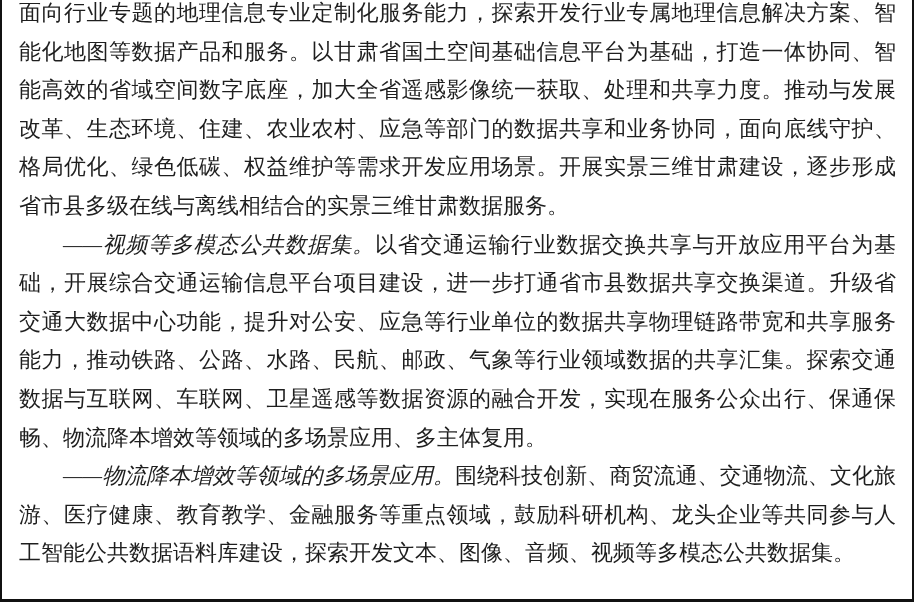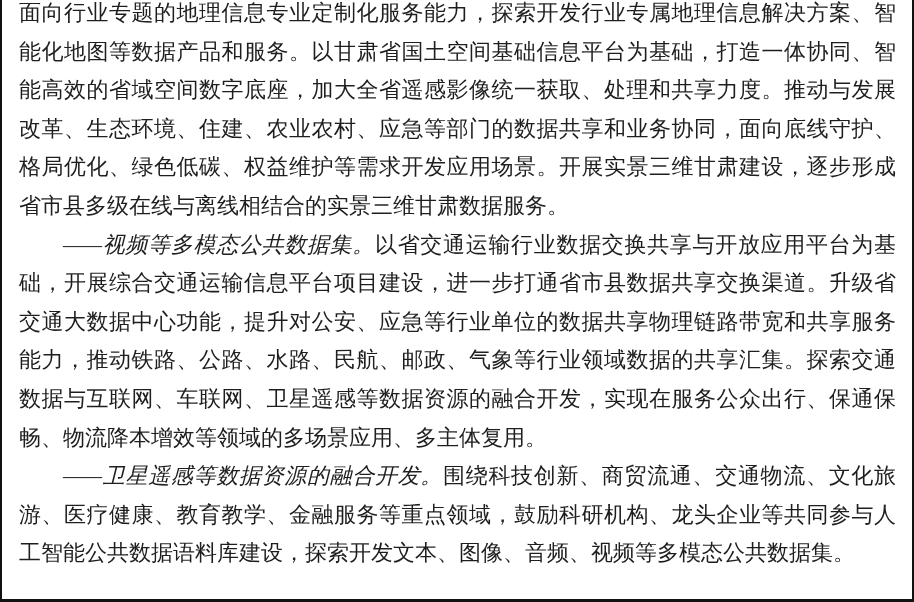"——卫星遥感等数据资源的融合开发。" span.kai { text: 卫星遥感等数据资源的融合开发 -> 物流降本增效等领域的多场景应用 }
